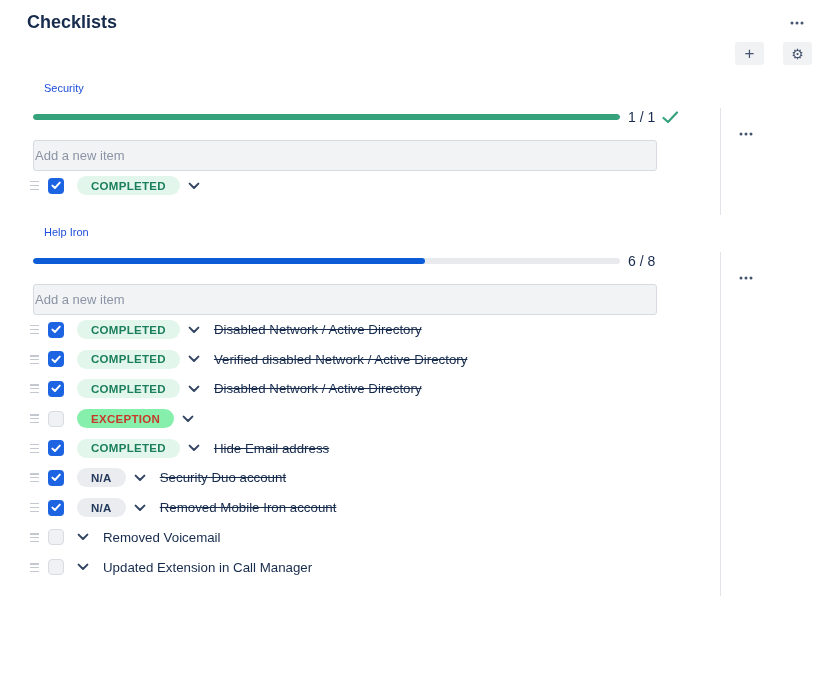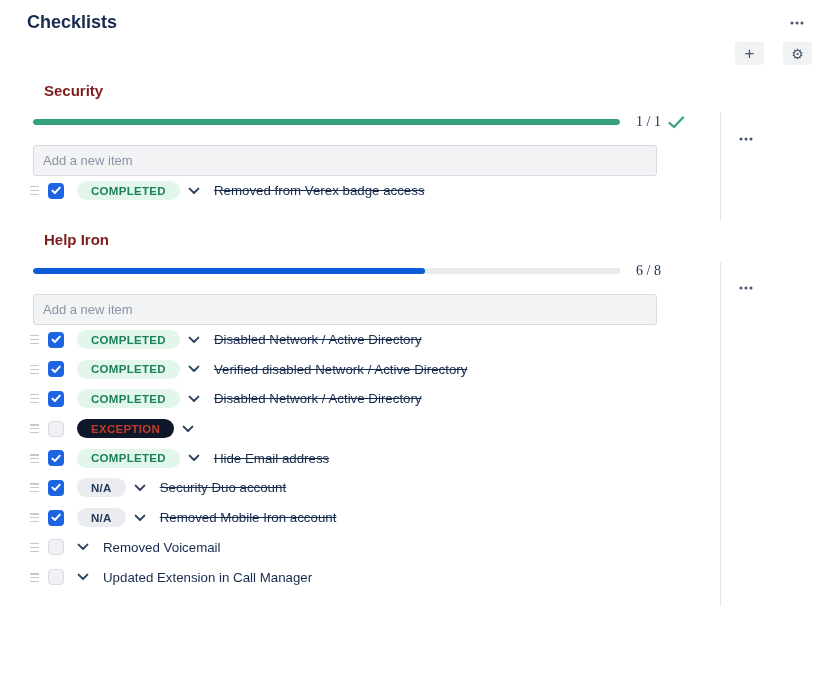"Security" .sec-title { color: #7f1d1d -> #1d4ed8; font-size: 15px -> 11px; font-weight: bold -> normal }
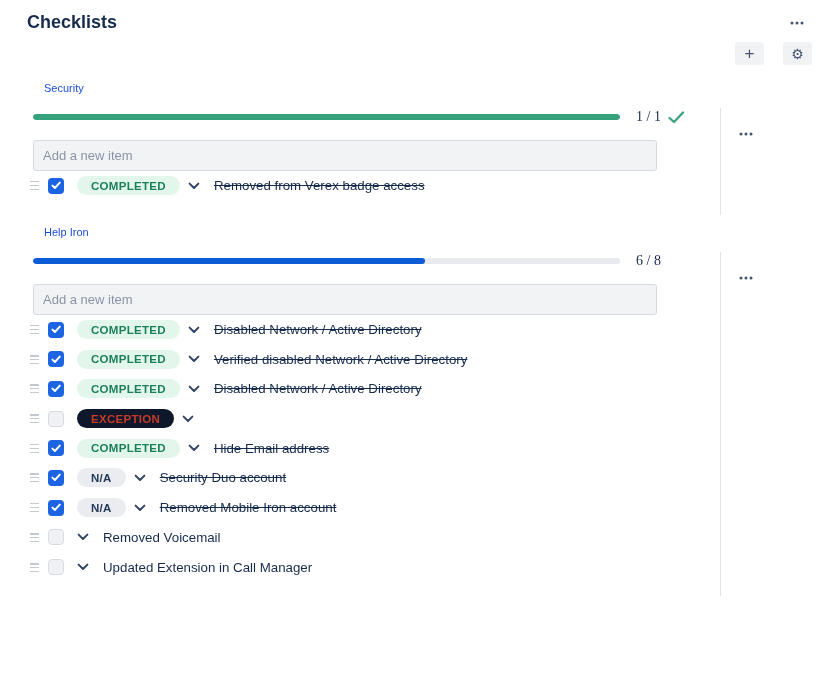"1 / 1" .ratio { font-family: Liberation Serif, serif -> none; margin-left: 16px -> 8px }
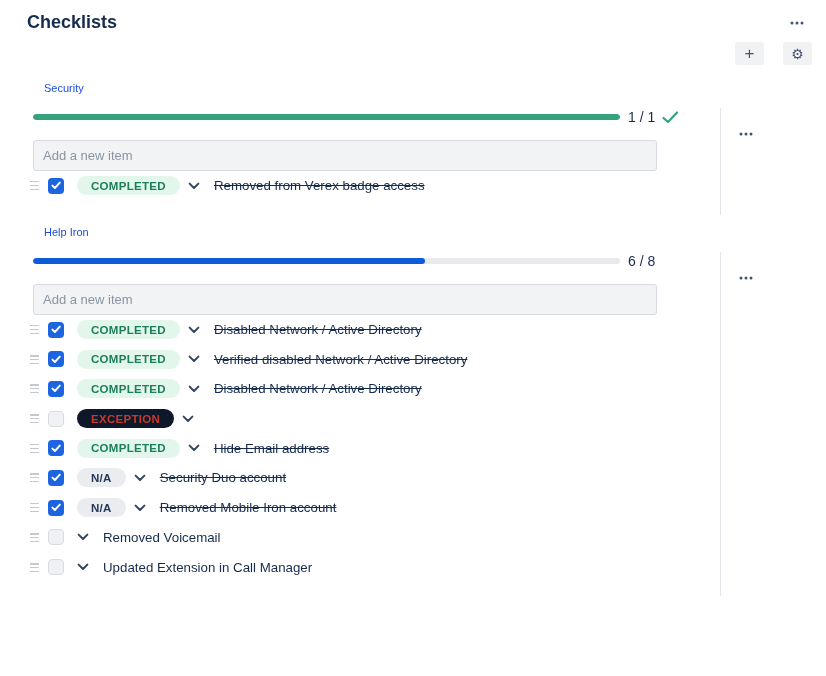"Add a new item" .add-input { padding: 0 9px -> 0 1px }
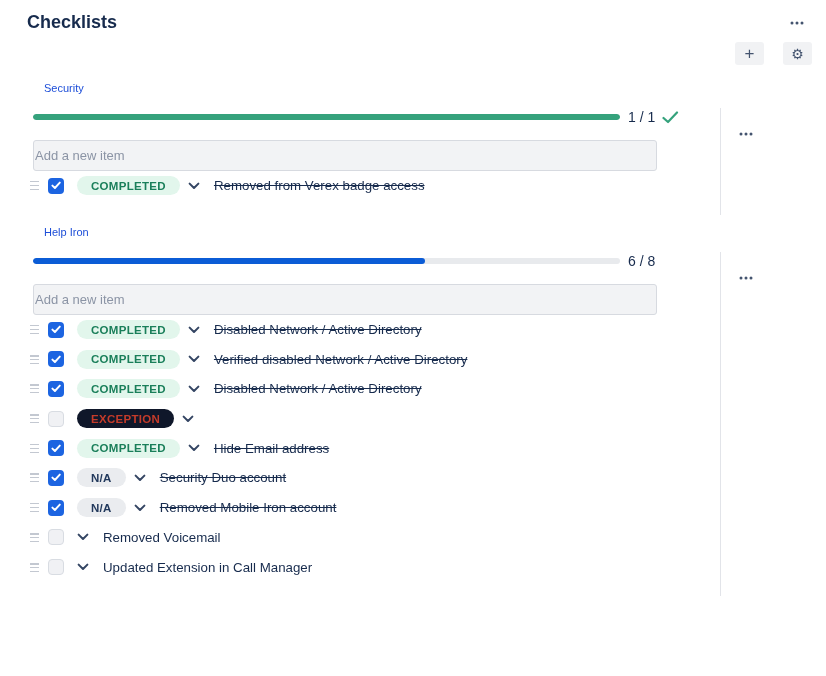"Removed from Verex badge access" span.itext { html: <span>Removed from Verex badge access</span> -> none }
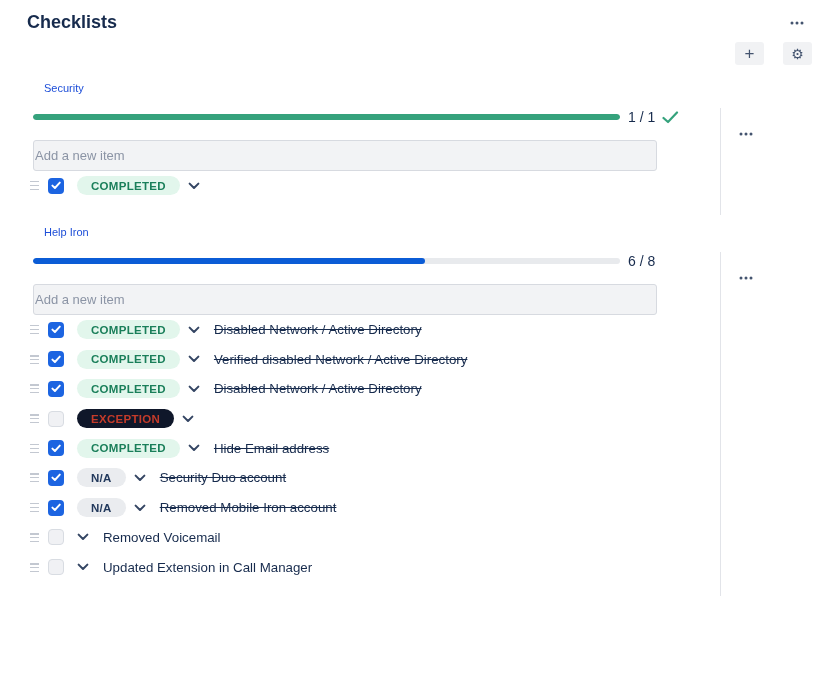"EXCEPTION" span.badge { background: #0f172a -> #86efac }
